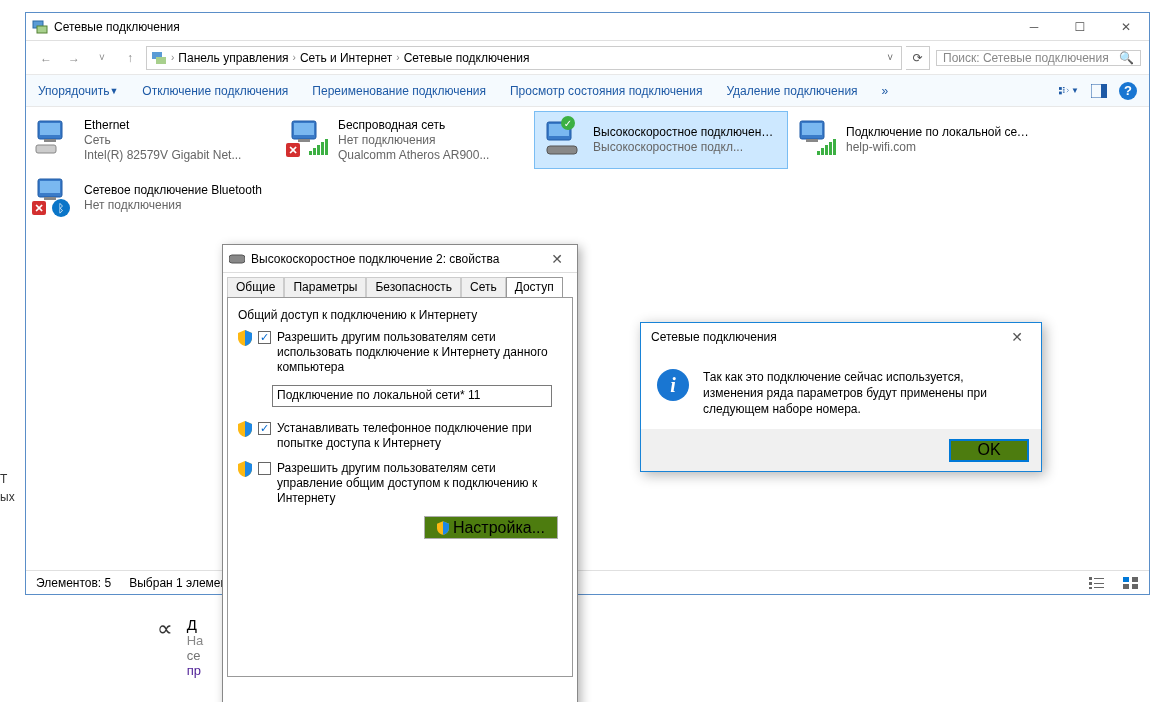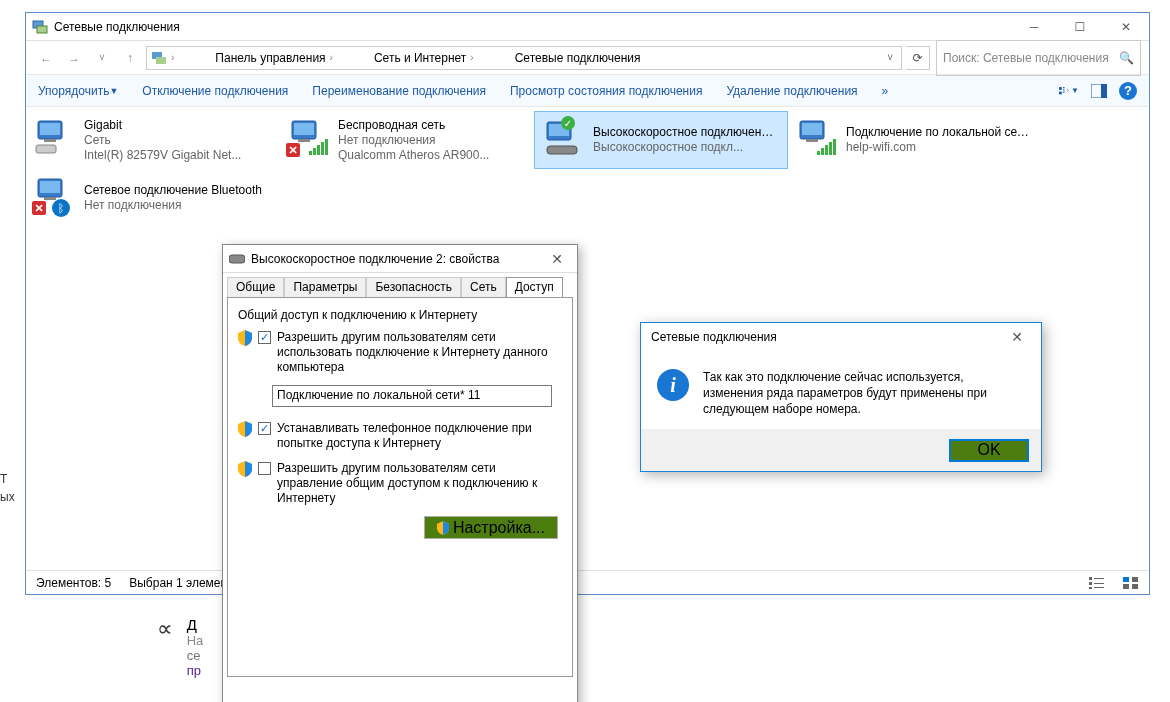"Панель управления" .crumb { margin-left: 37px -> none }
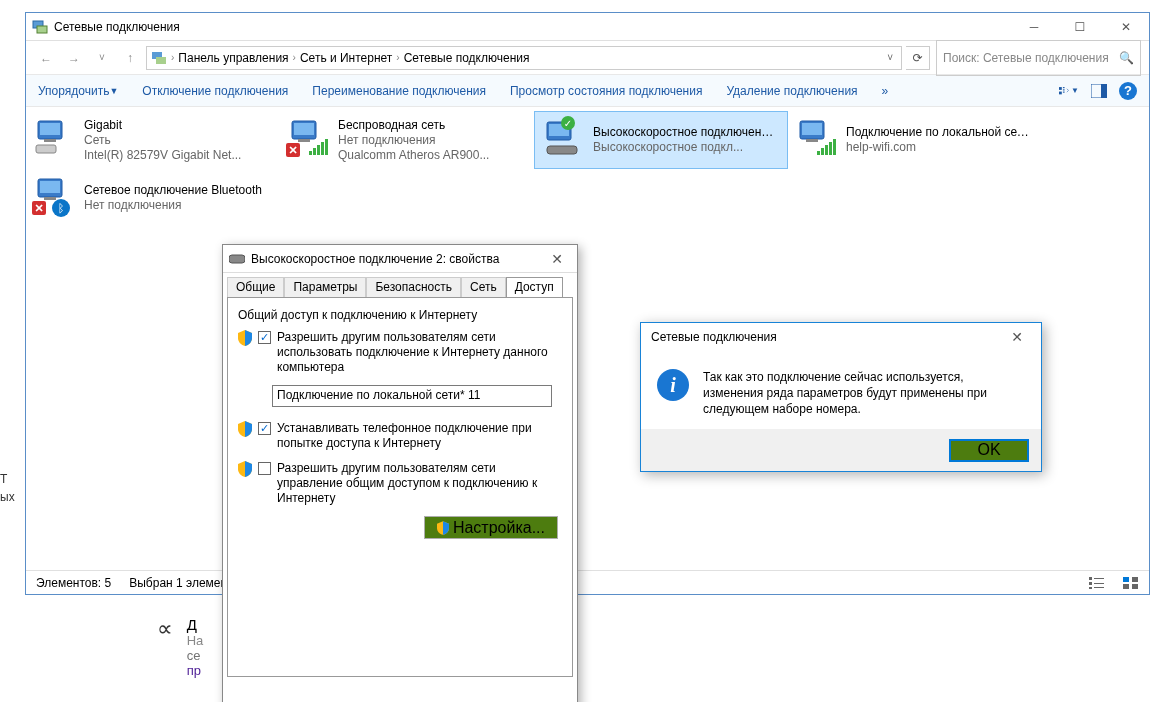"Поиск: Сетевые подключения" .searchbox { height: 36px -> 16px }
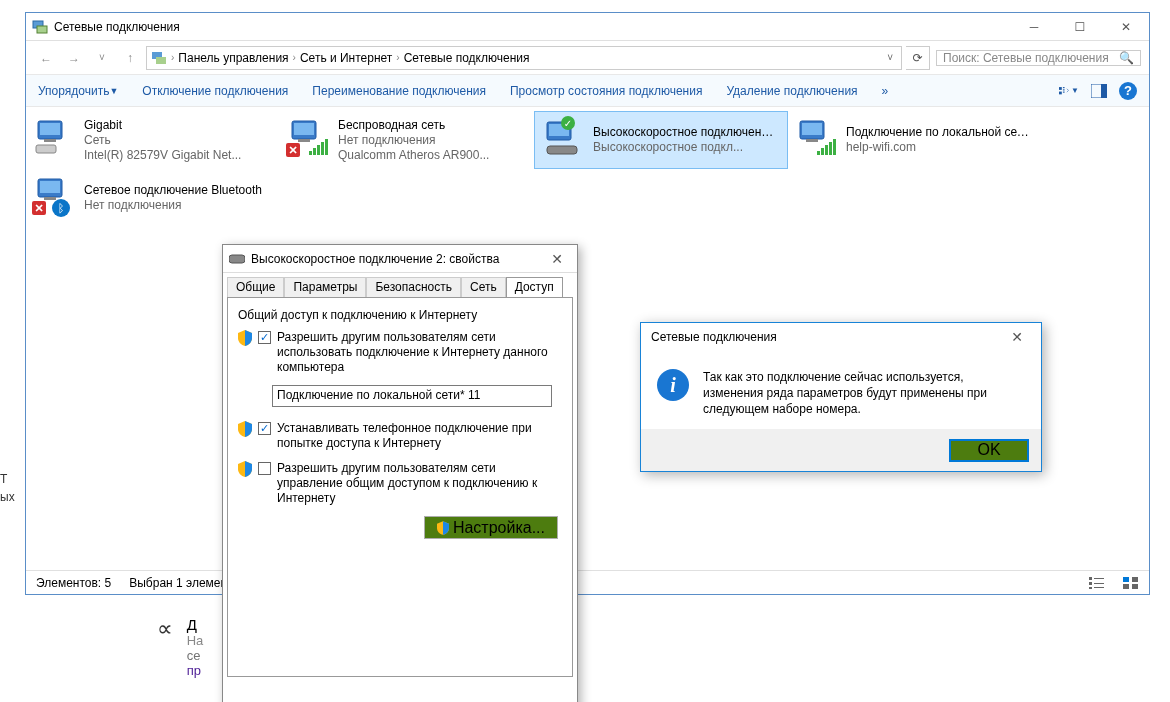"Gigabit" div { text: Gigabit -> Ethernet }
